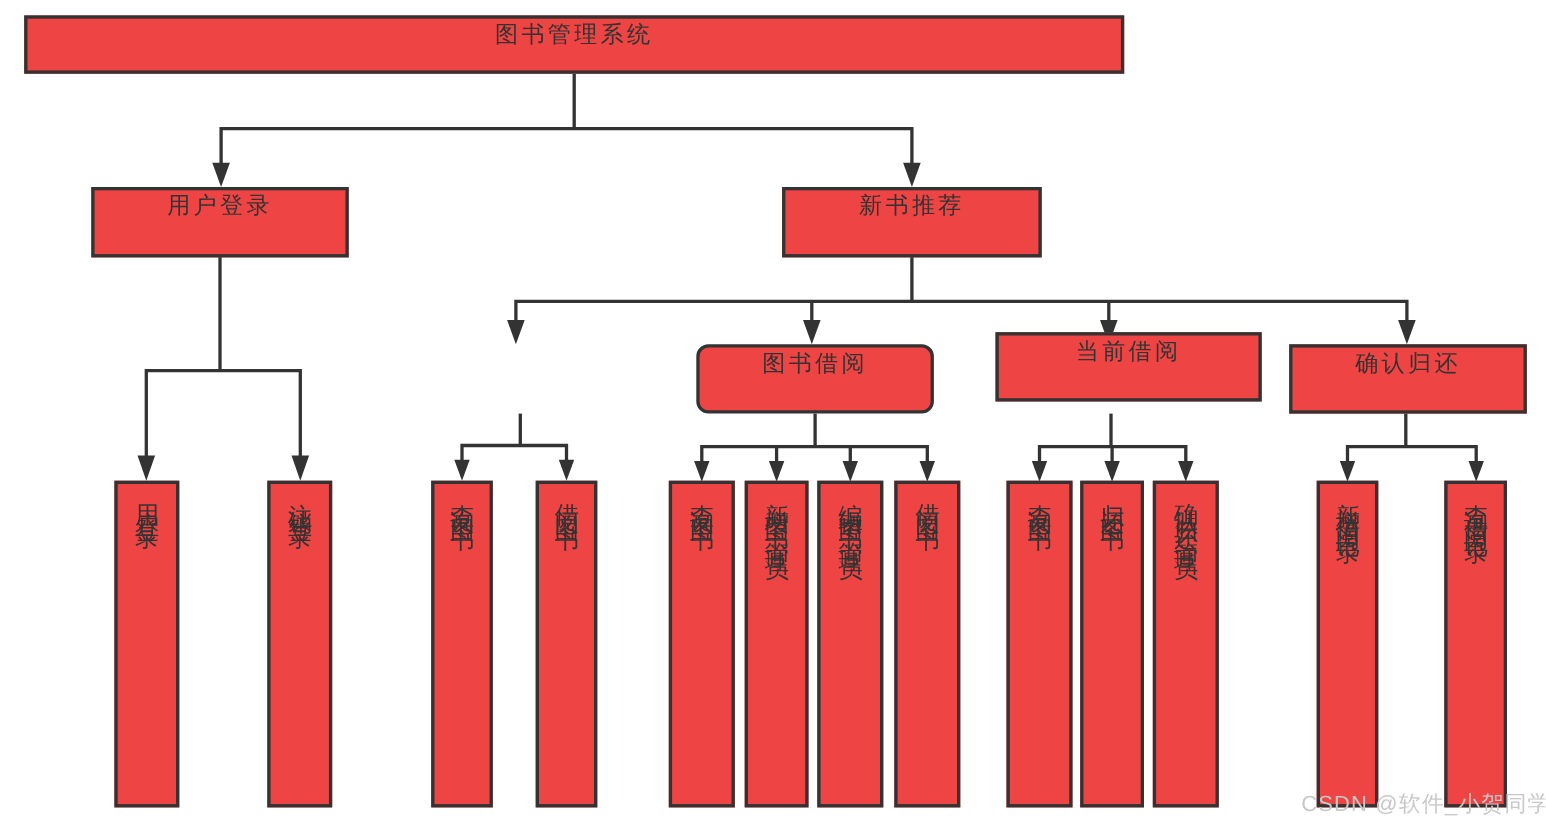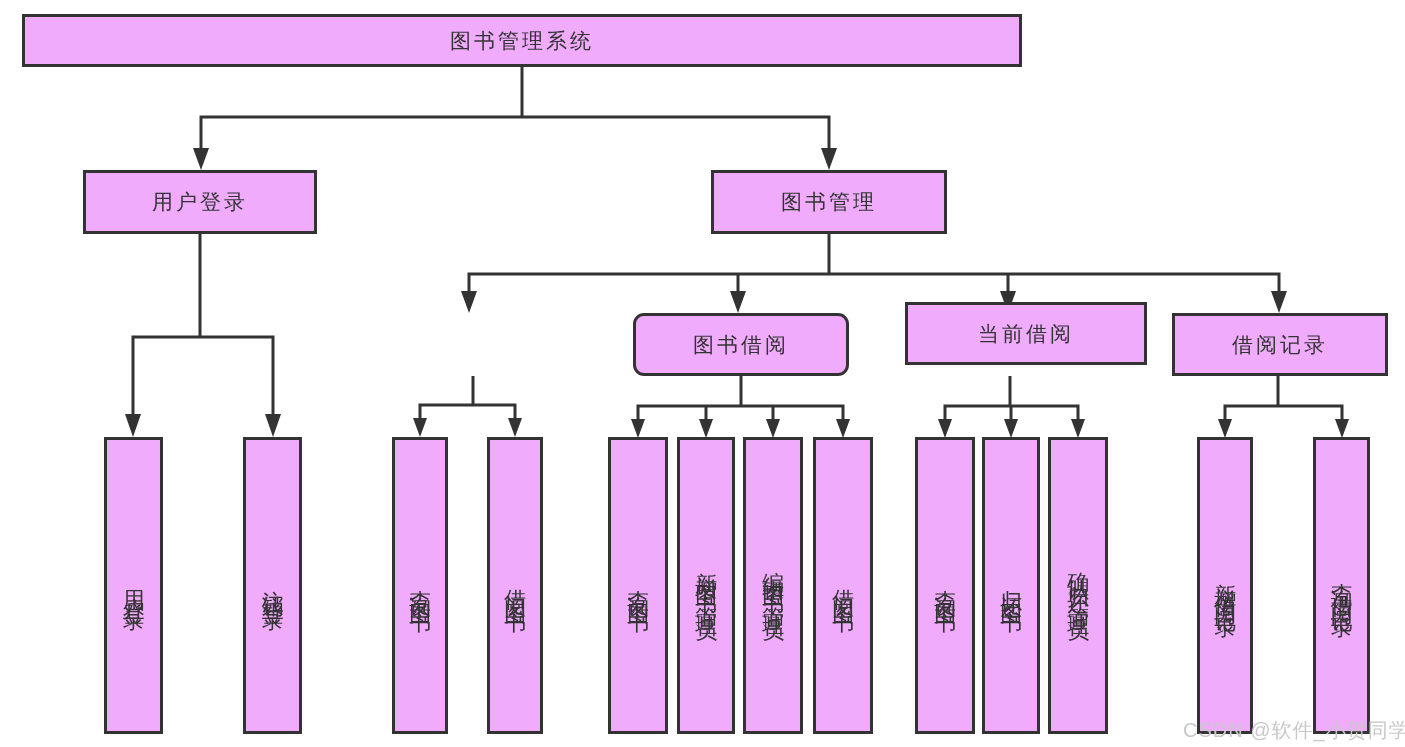"图书管理系统" .box { align-items: center -> none; background: #f0abfc -> #ef4444 }
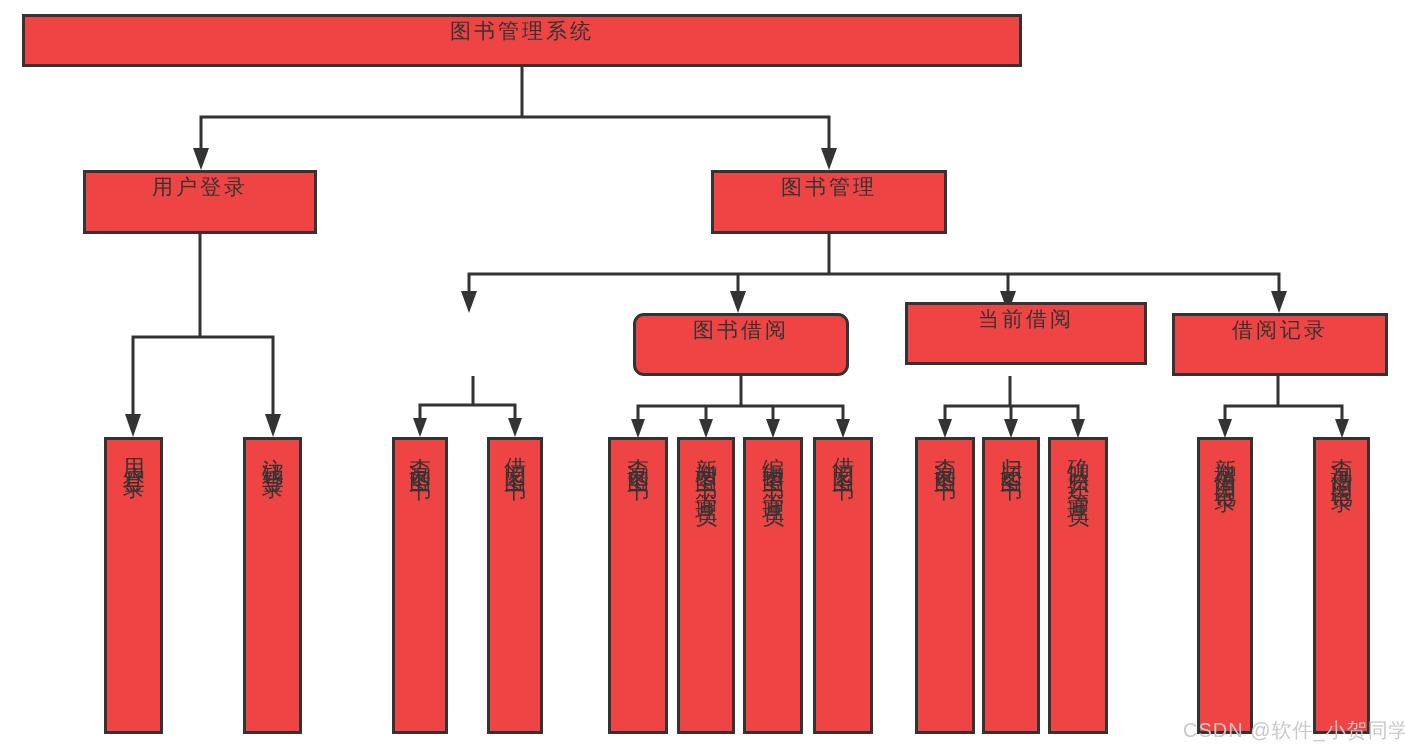"图书管理" span.htext { text: 图书管理 -> 新书推荐 }
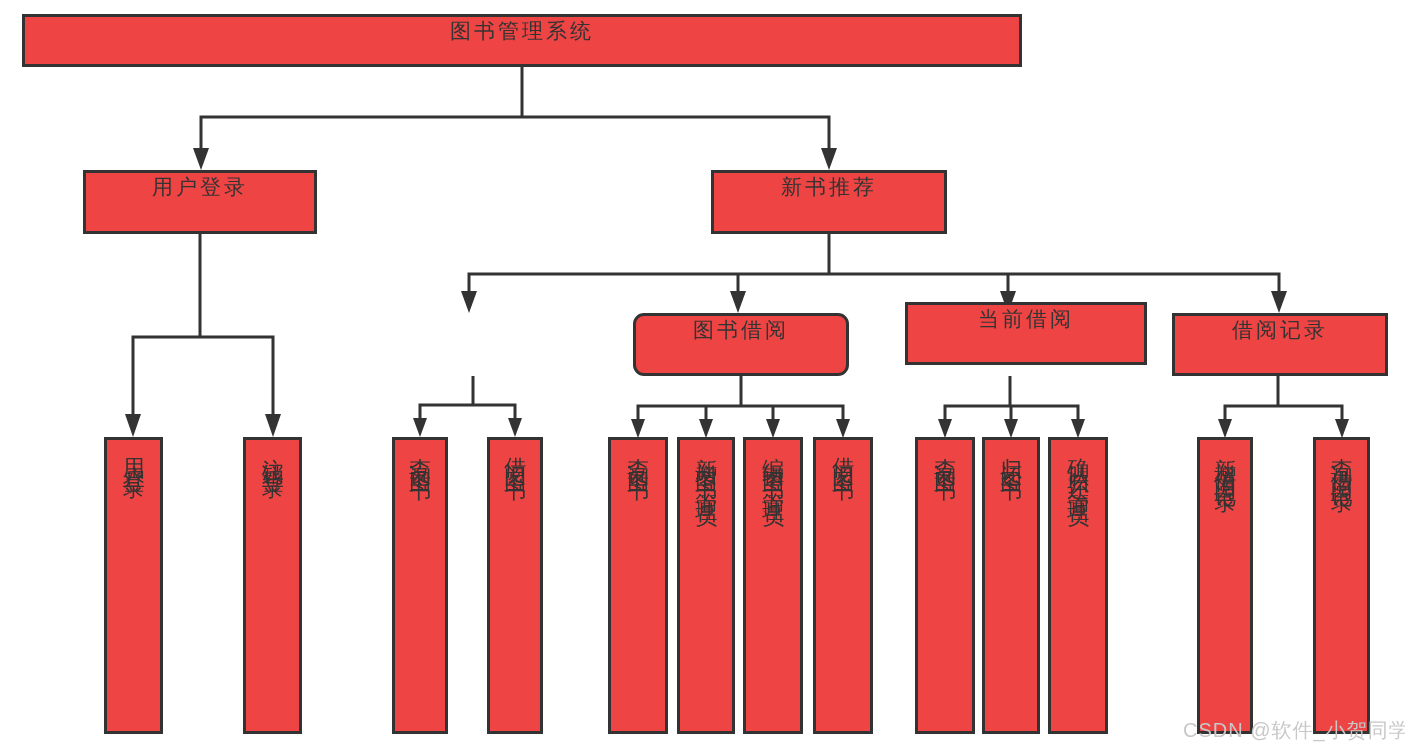"借阅记录" span.htext { text: 借阅记录 -> 确认归还 }
